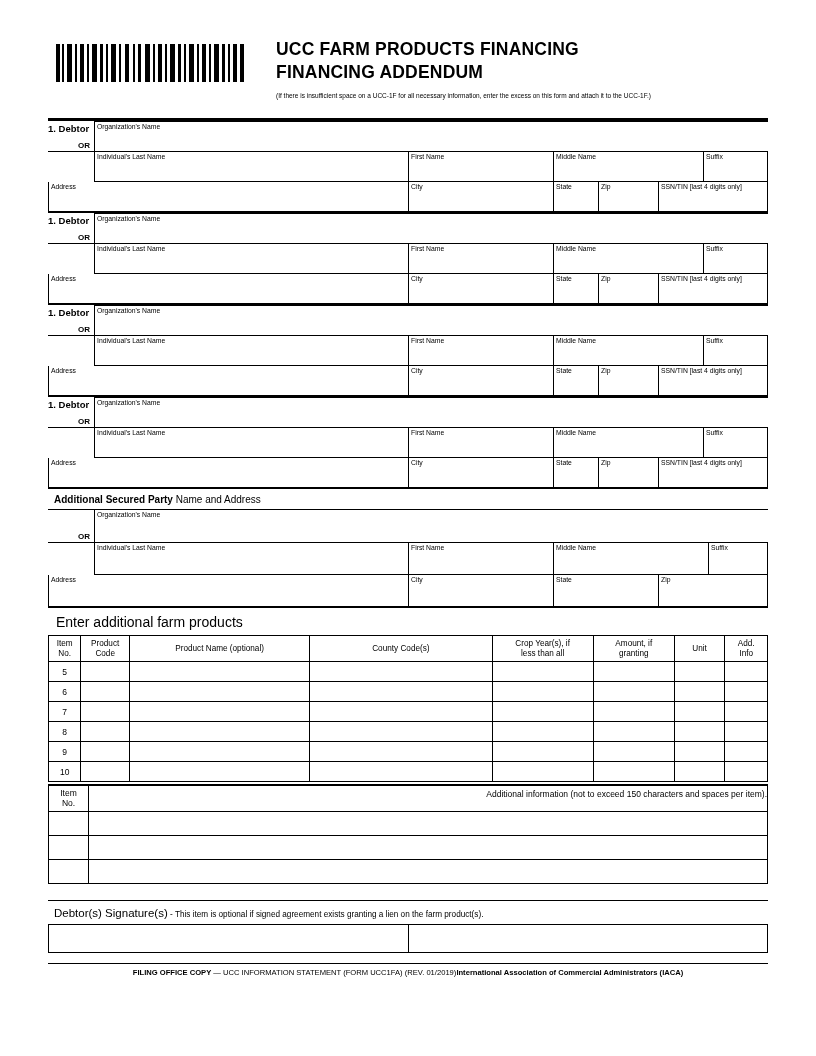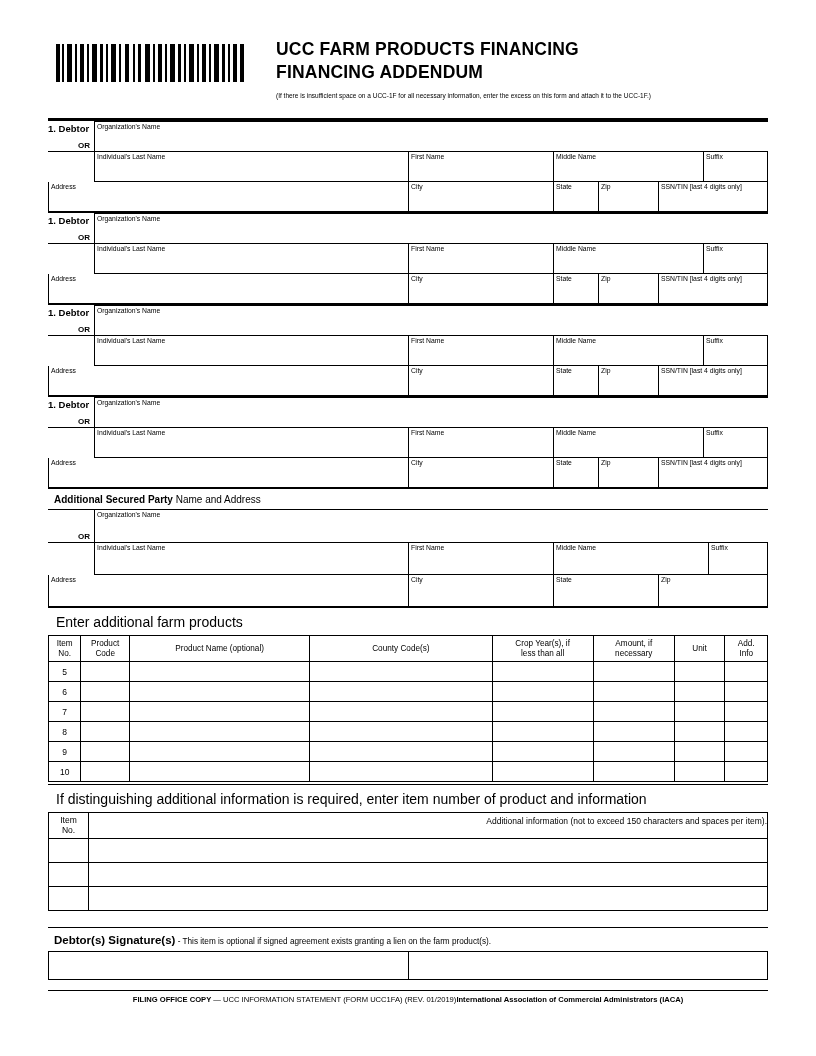"necessary" span { text: necessary -> granting }
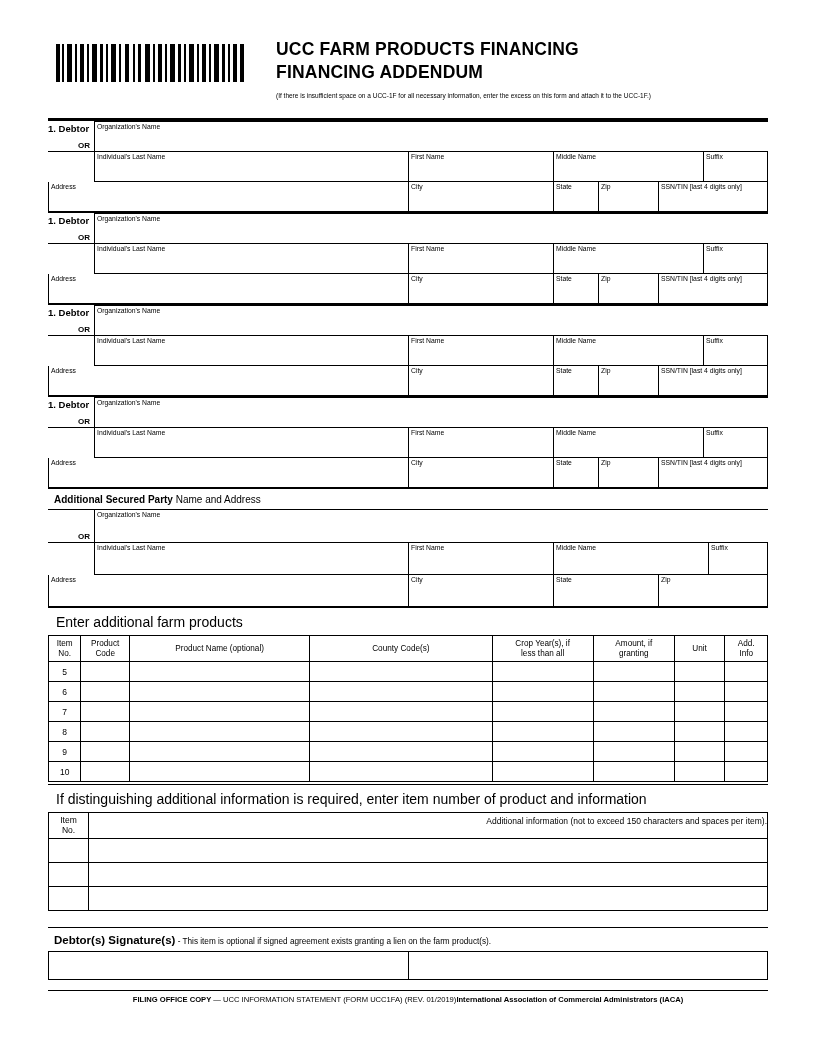"If distinguishing additional information" div.section-head { html: <div>If distinguishing additional information is required, enter item number of product and information</div> -> none }
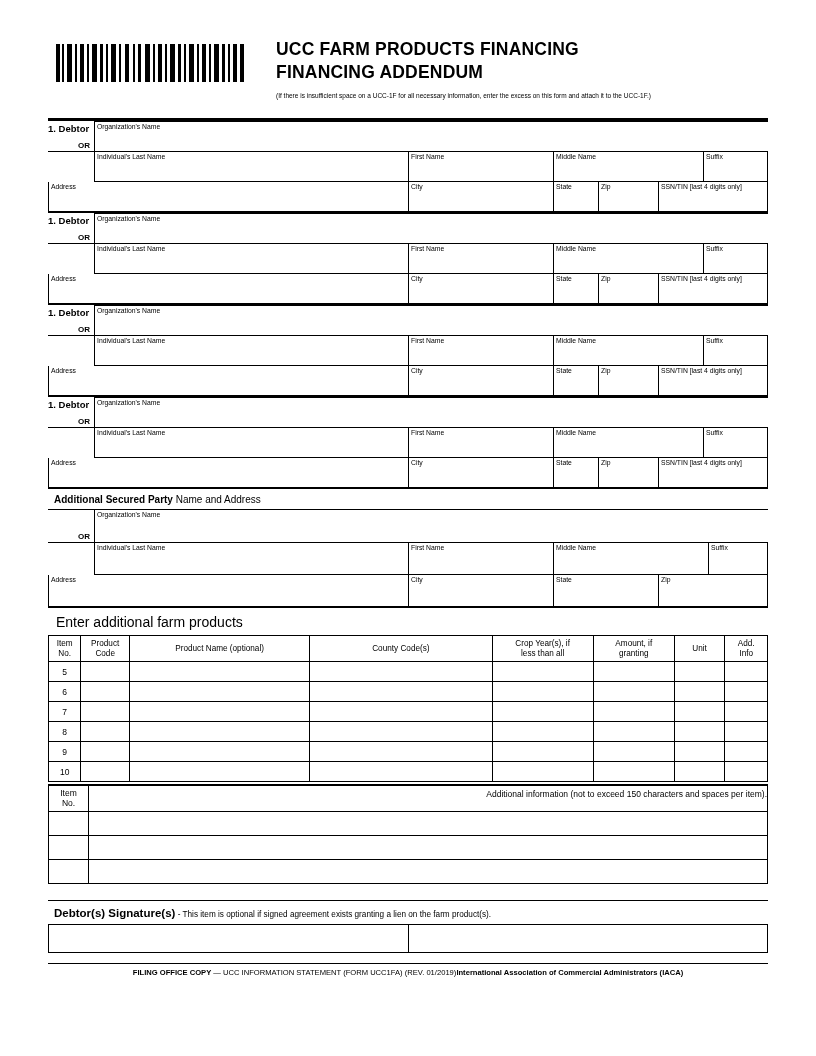"Debtor(s) Signature(s)" .sig-head b { font-weight: bold -> normal }
